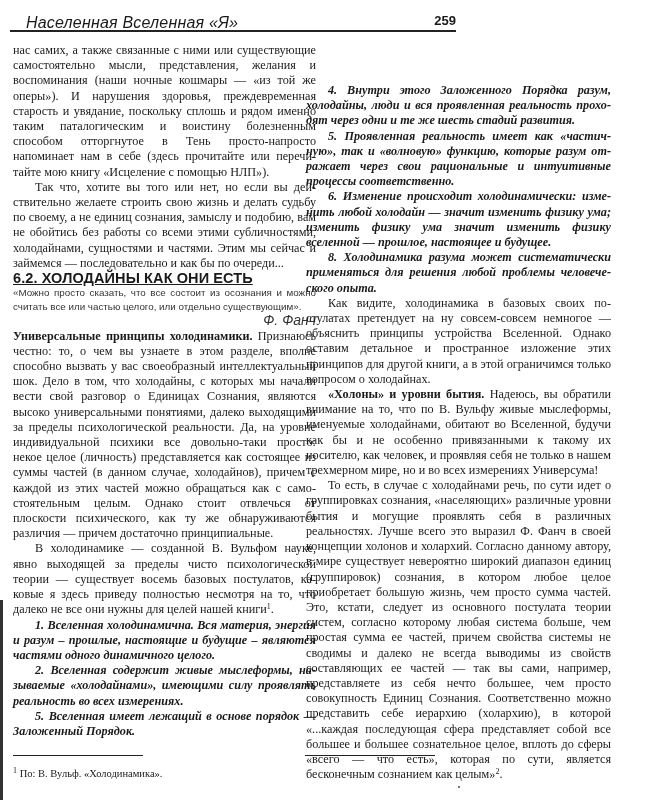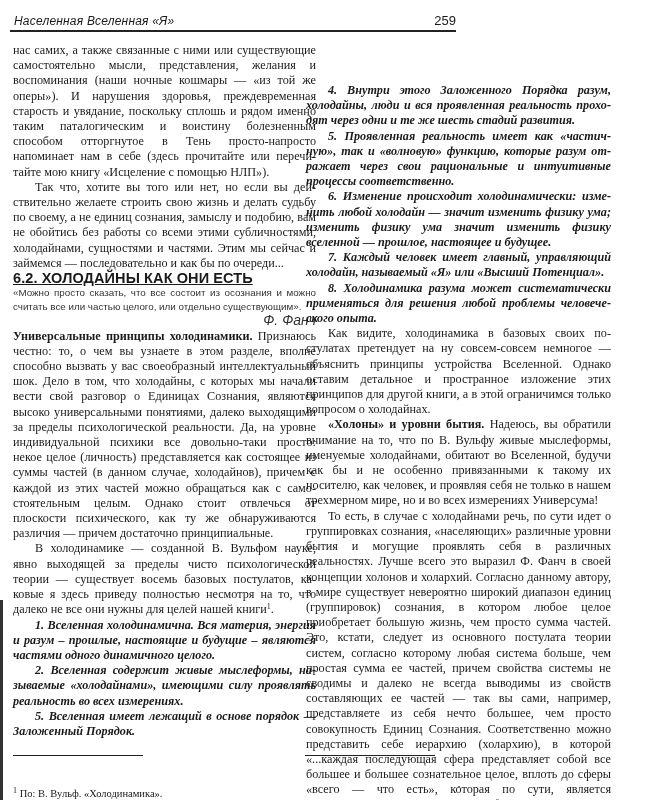"Населенная Вселенная «Я»" .running-title { font-size: 12px -> 16px; left: 4px -> 16px }
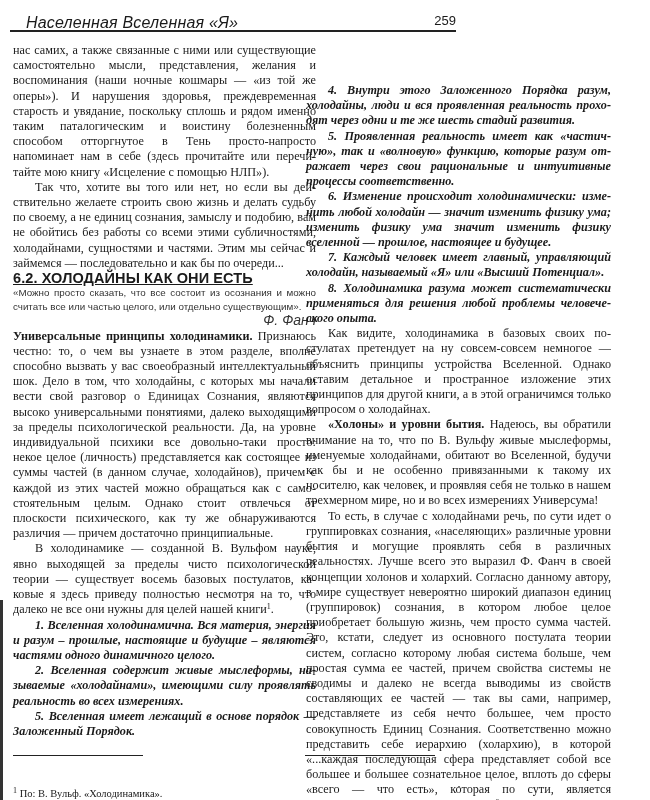"259" .page-number { font-weight: normal -> bold }
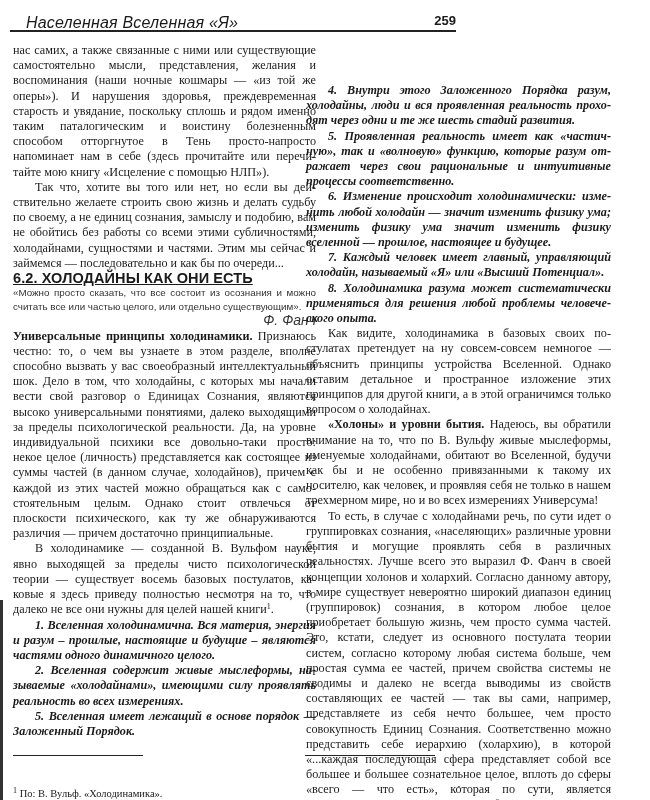"7. Каждый человек имеет главный," p.bi { html: <p>7. Каждый человек имеет главный, управляющий холодайн, называемый «Я» или «Высший Потенциал».</p> -> none }
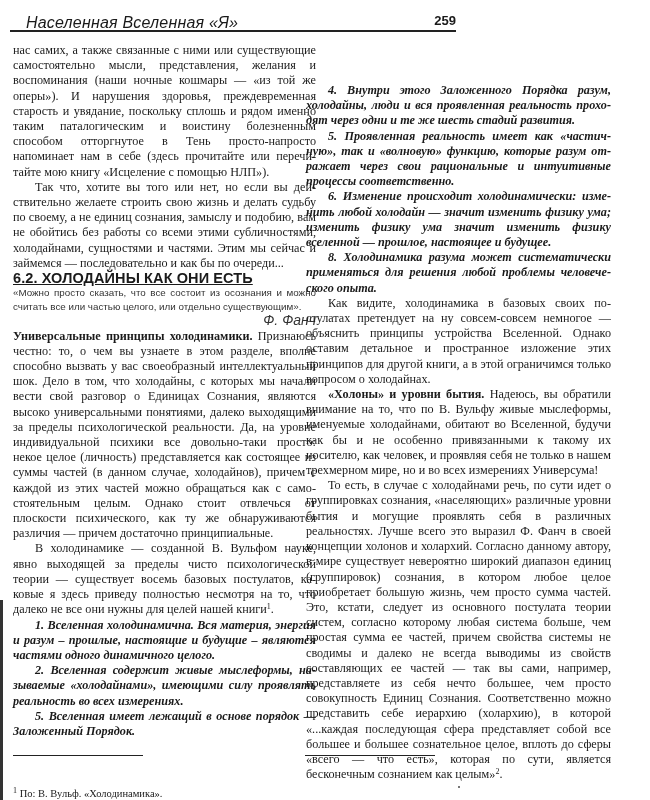"1 По: В. Вульф. «Холодинамика»." .footnote.left { margin-top: 20px -> none }
